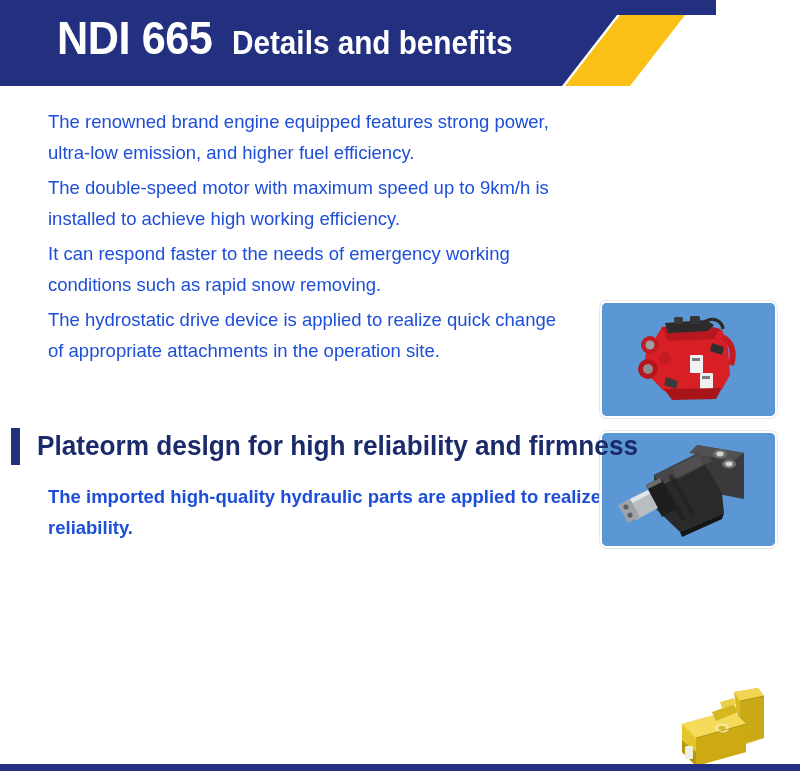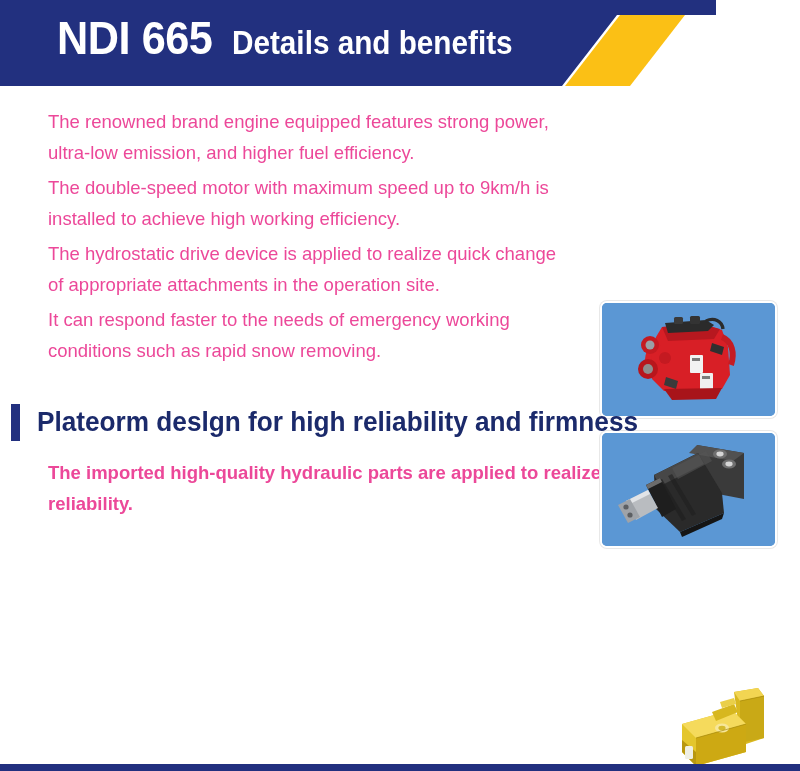"The renowned brand engine equipped" .para { color: #ec4899 -> #1d4ed8 }
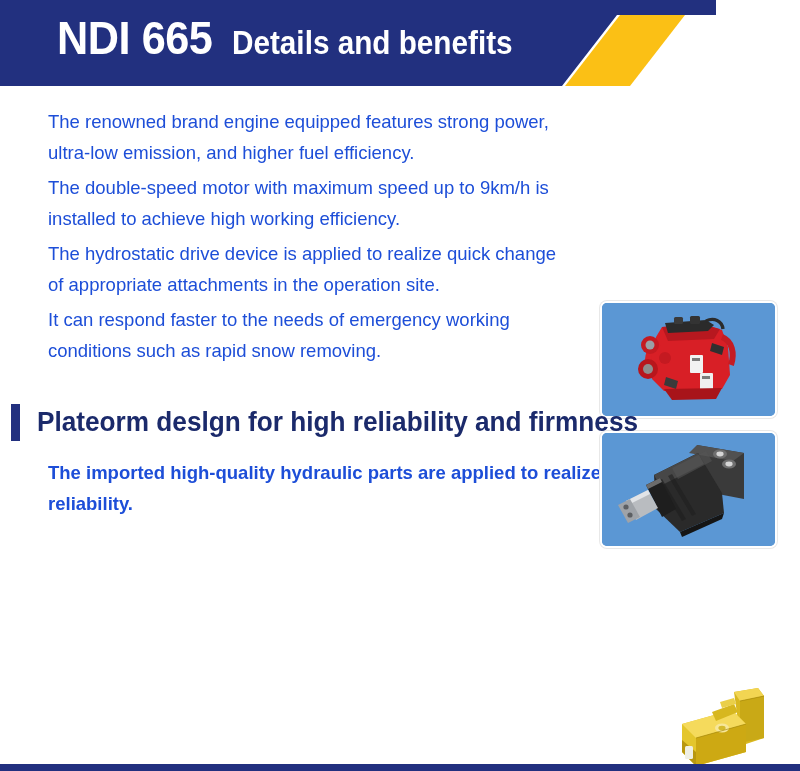"The hydrostatic drive device is" p.para { order: before "It can respond faster to" -> after "It can respond faster to" }
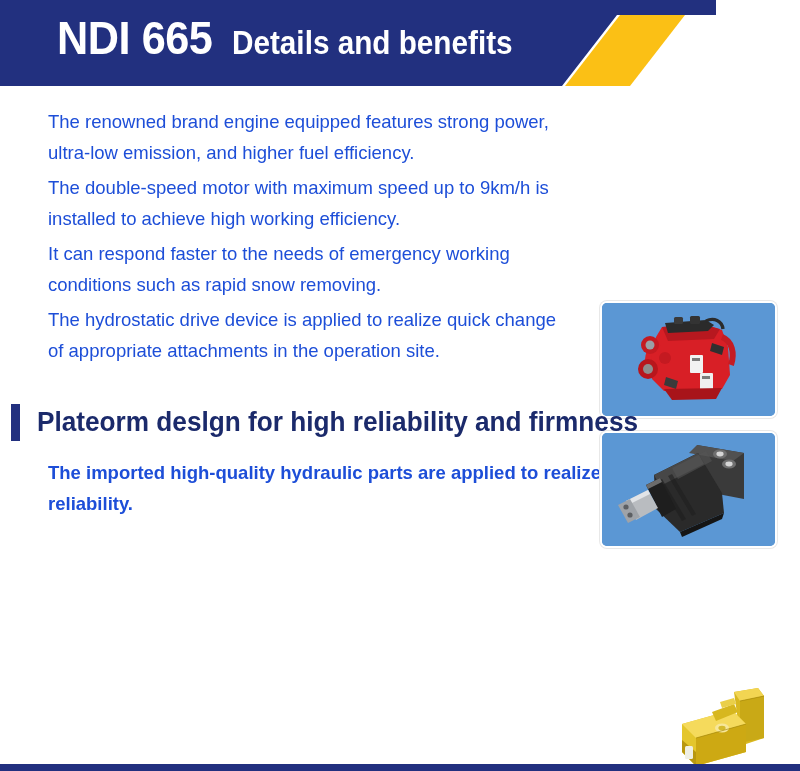"Plateorm deslgn for high reliability" div.section-heading { margin-top: 38px -> 62px }
